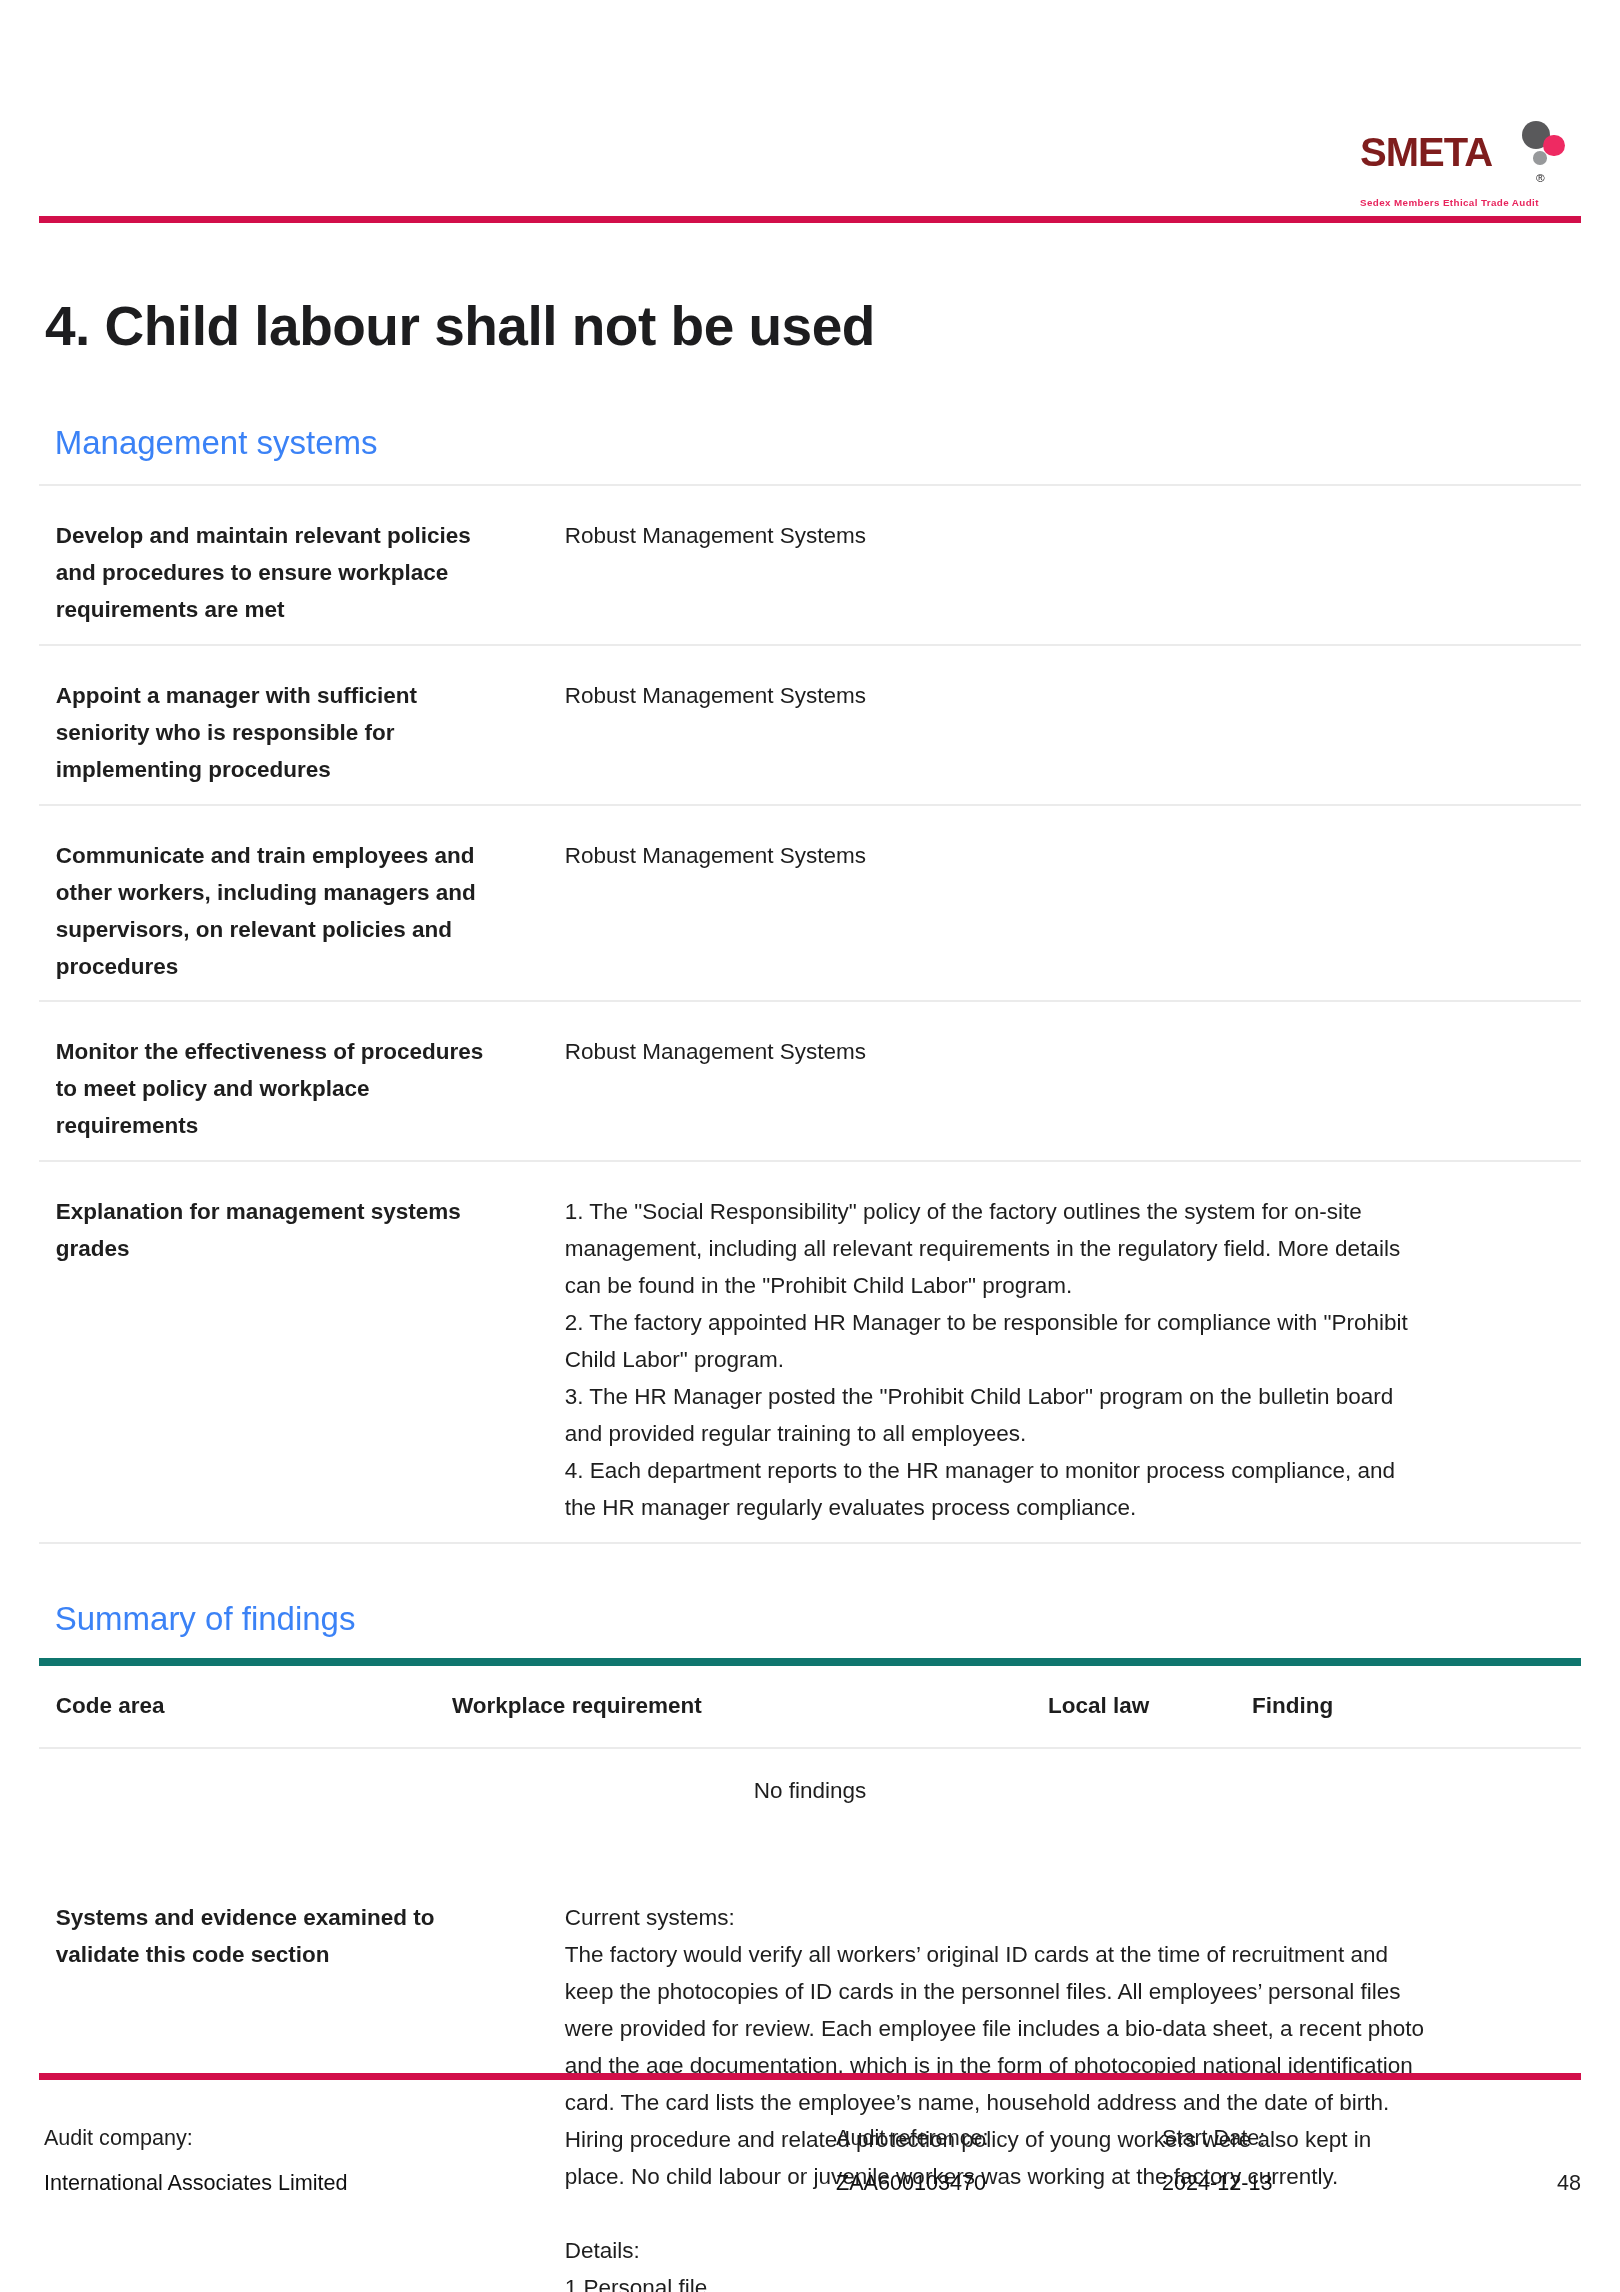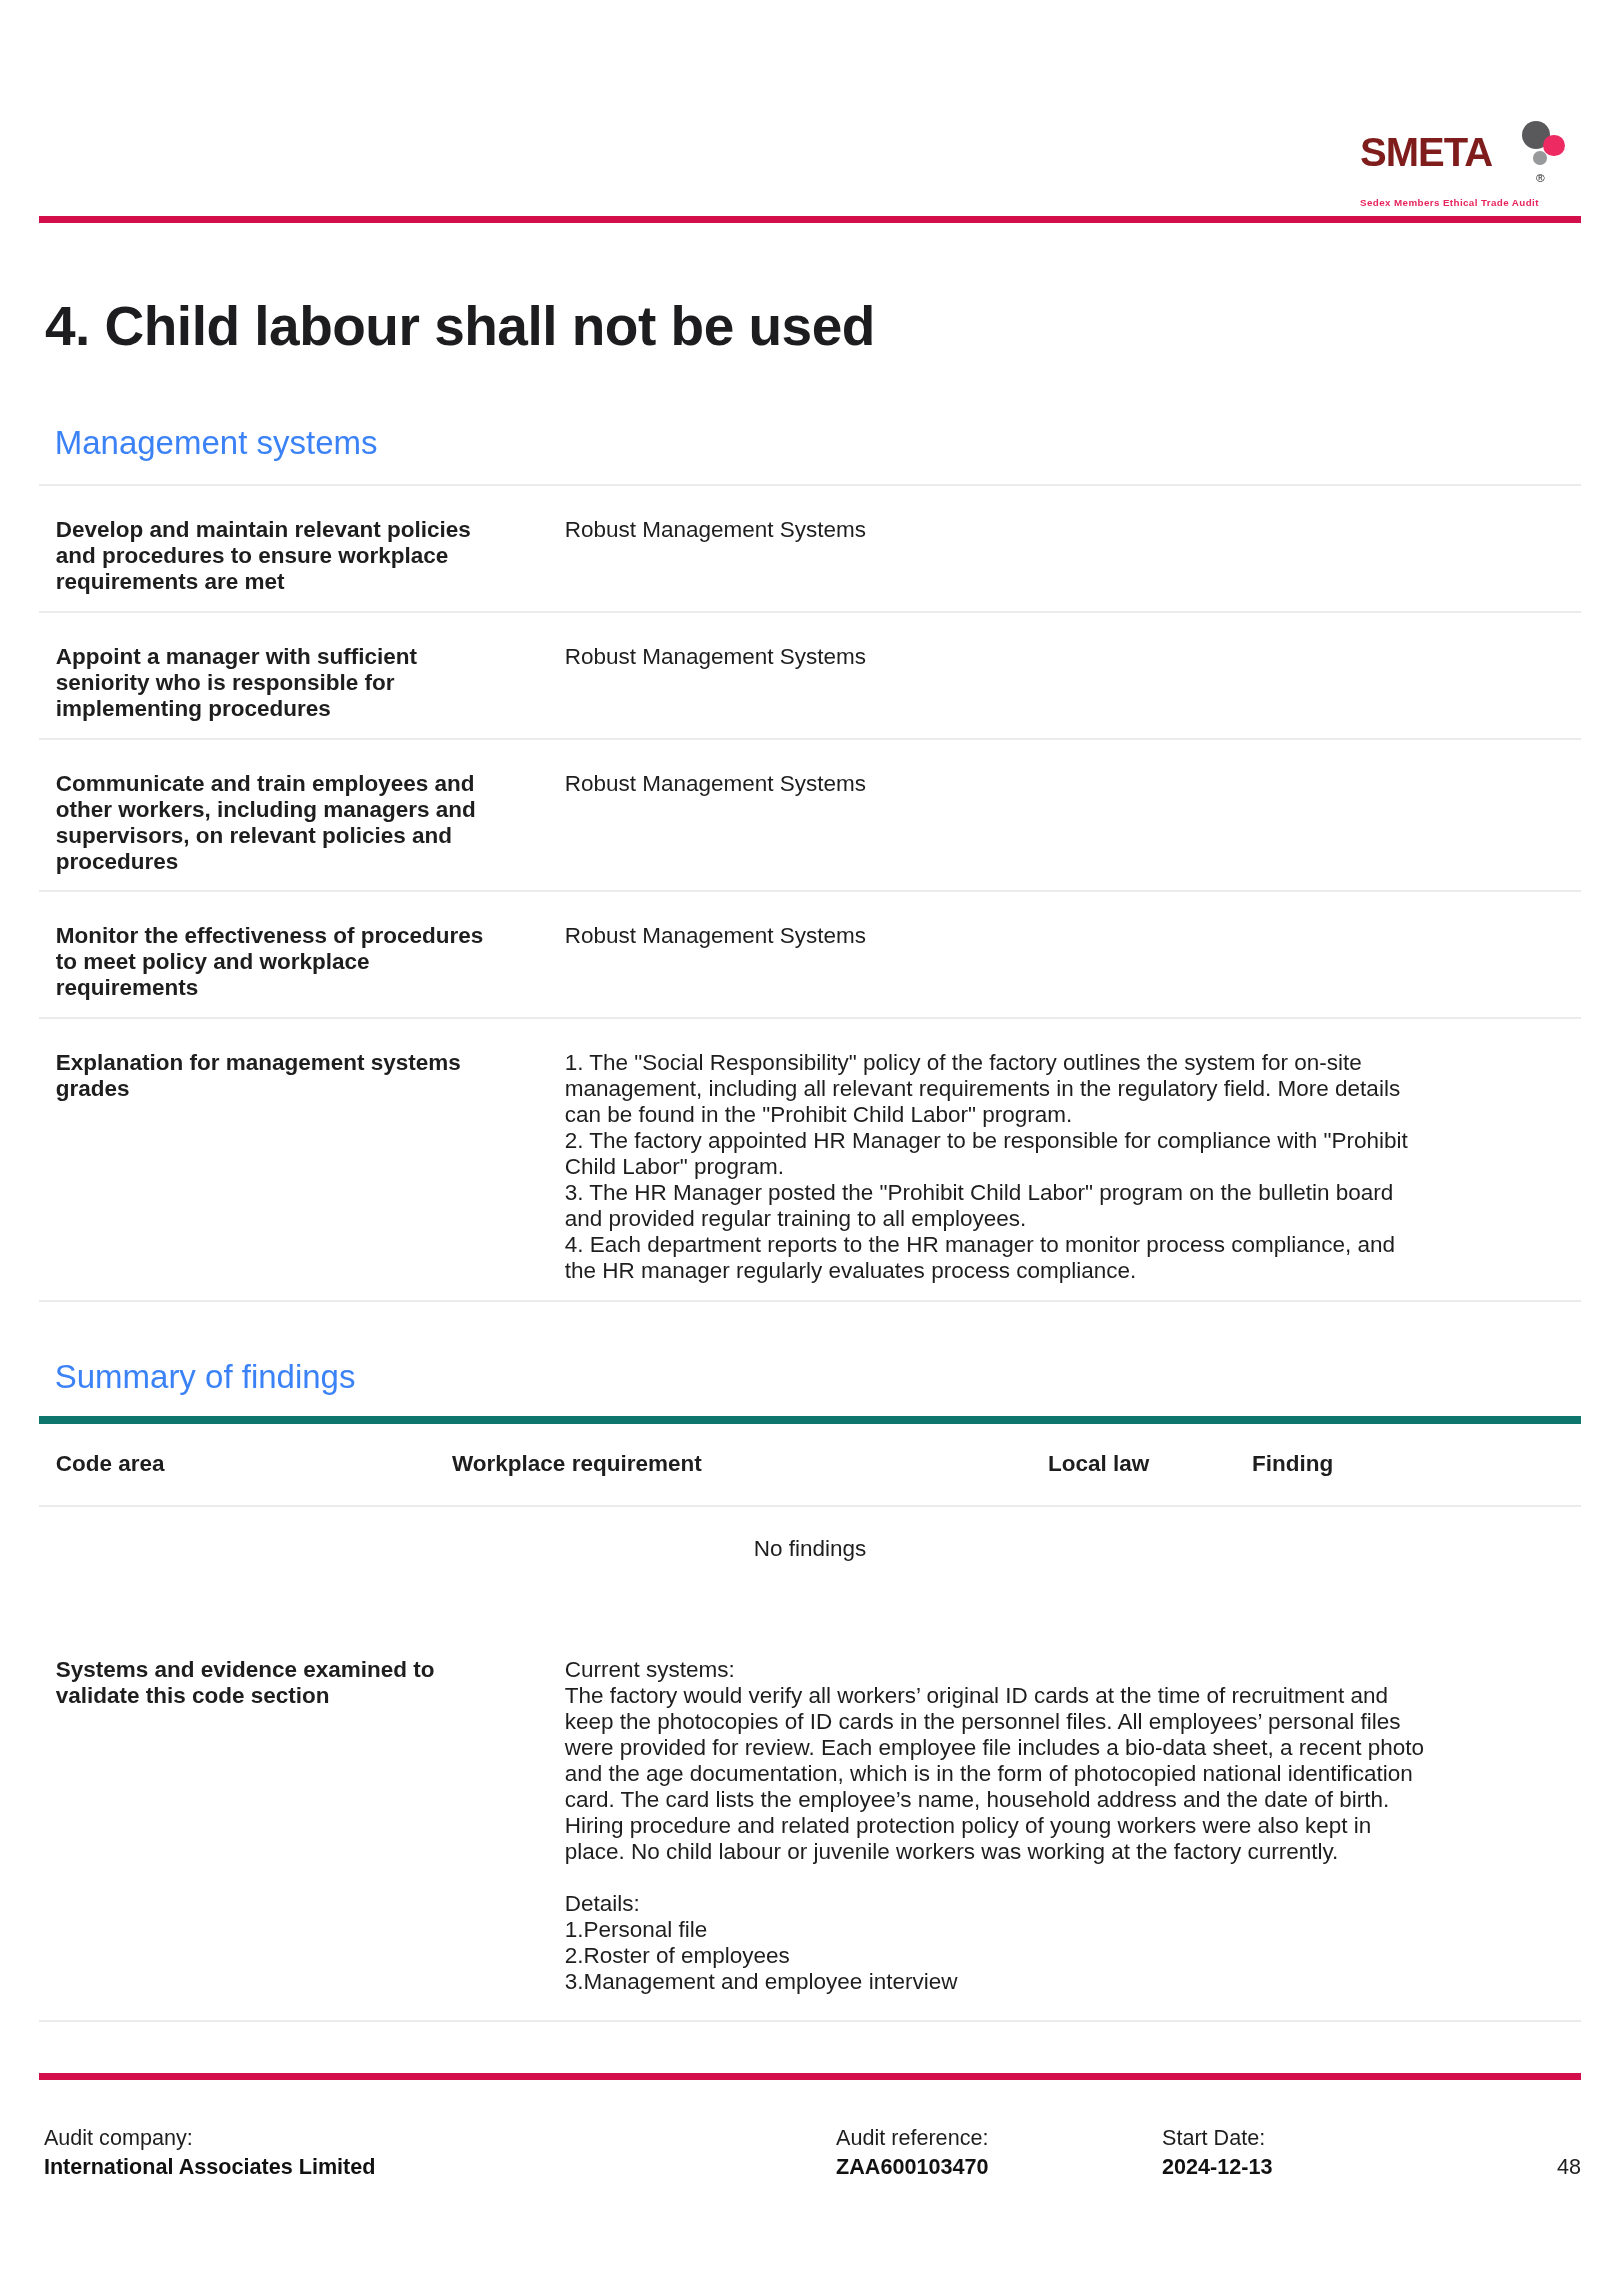"Develop and maintain relevant policies" .cell { line-height: 26px -> 37px }
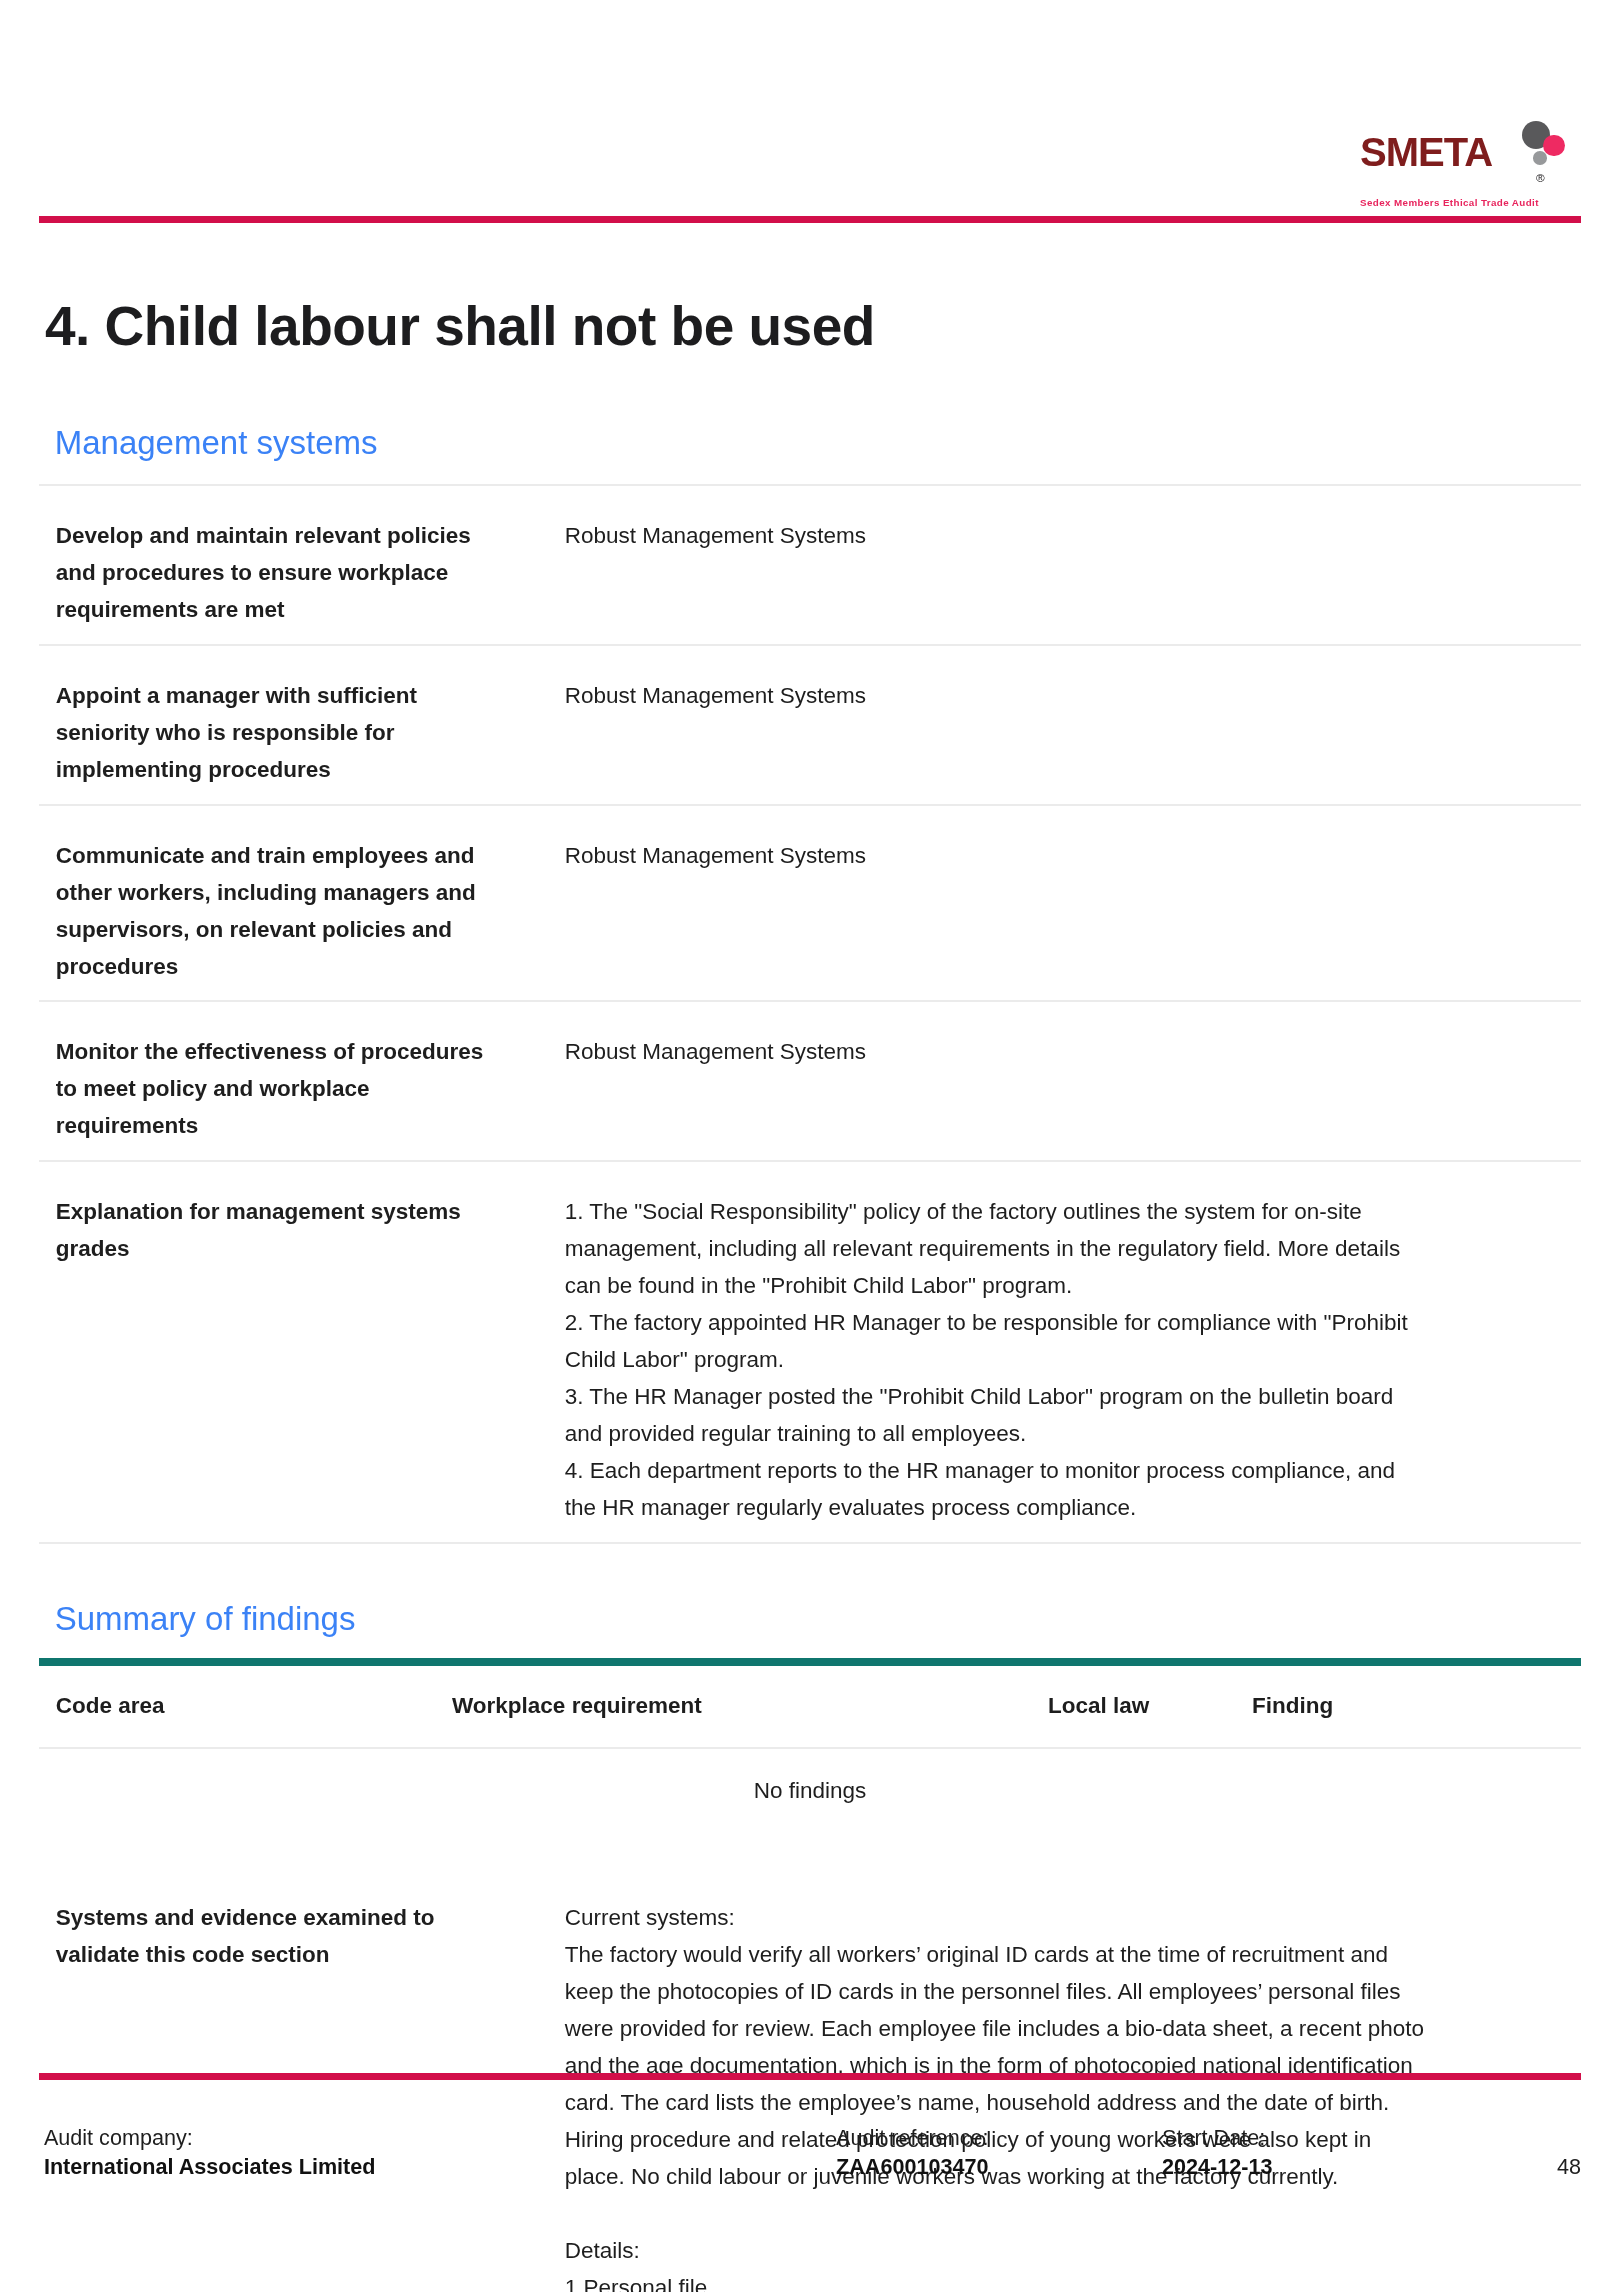"International Associates Limited" .f-value { font-weight: 700 -> 400; margin-top: 4px -> 20px }
